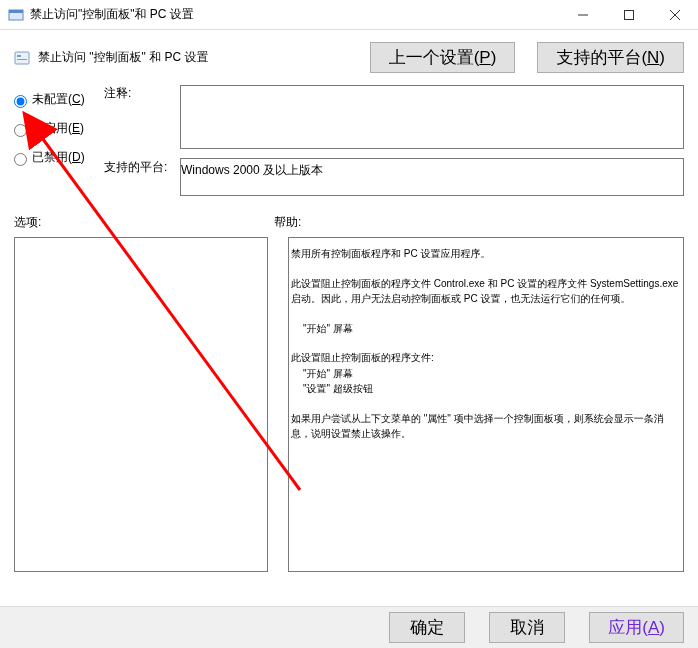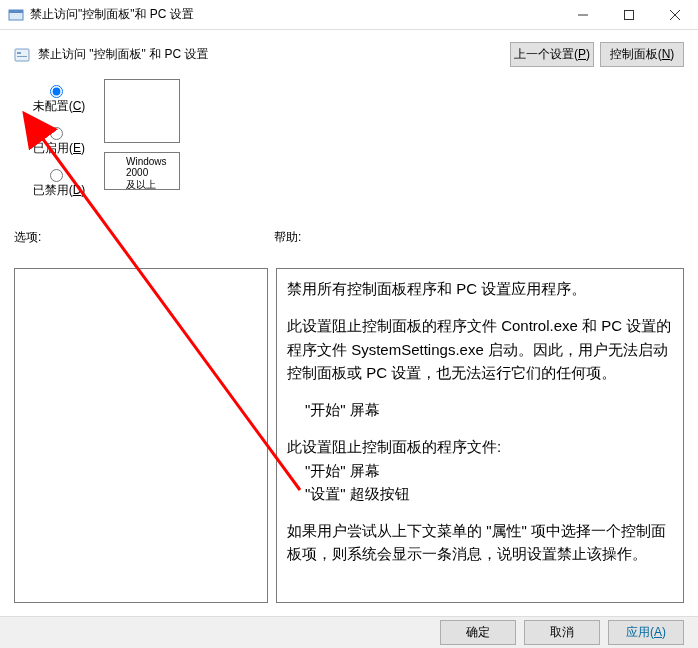"上一个设置(P)" .btn { font-size: 12px -> 17px; margin-left: none -> 16px; padding: 3px 0 -> 3px 18px }
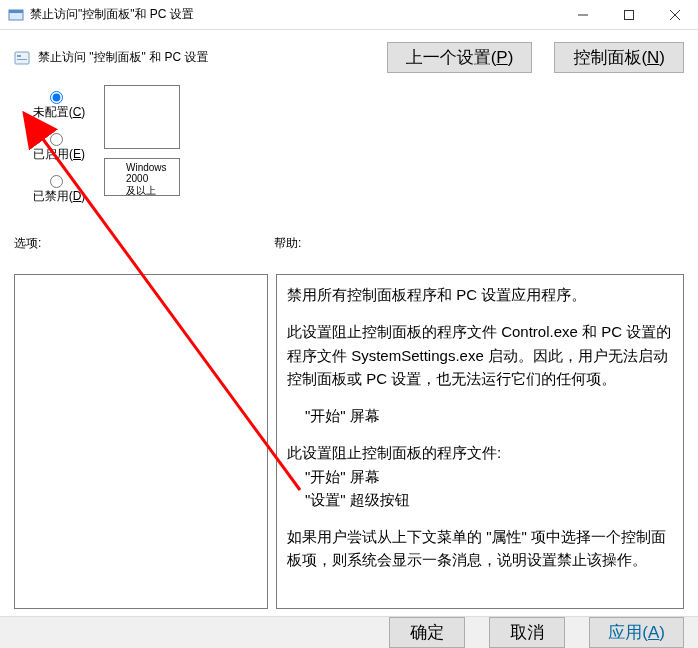"控制面板(" span { text: 控制面板 -> 支持的平台 }
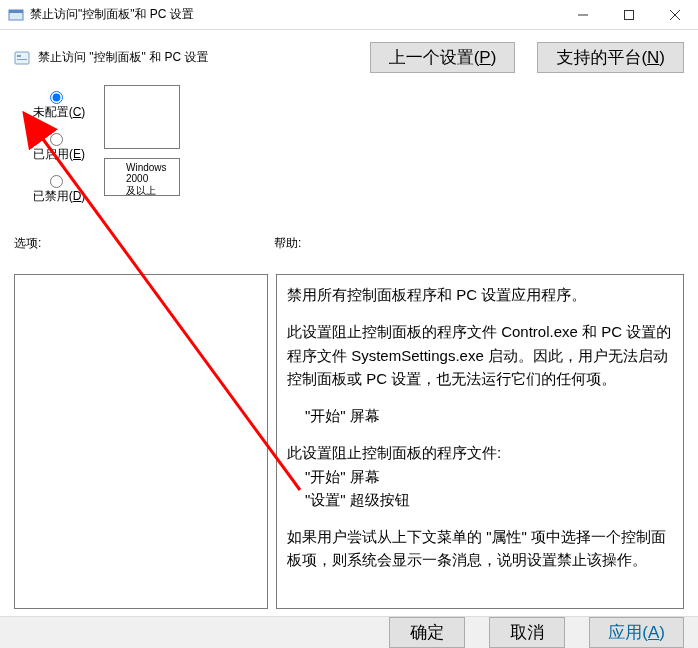"未配置(C)" .radio-item { align-items: center -> flex-end; flex-direction: column -> none }
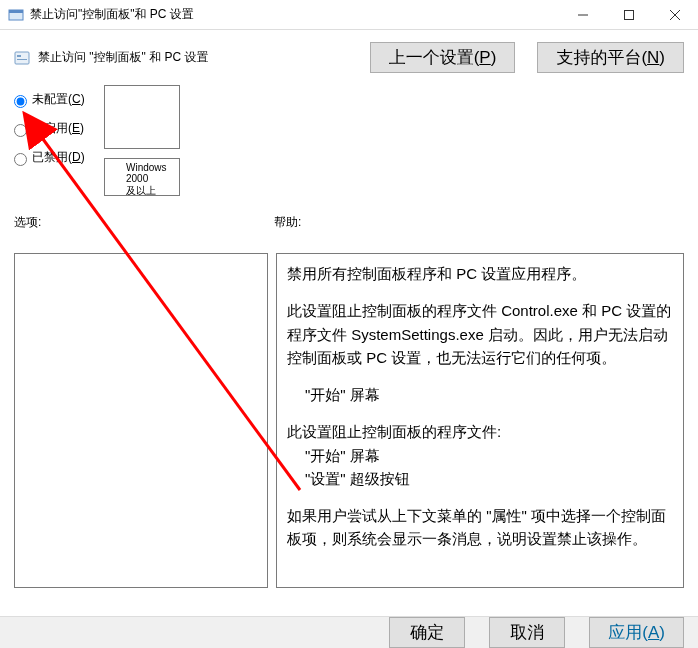"注释:" div { html: none -> <div> <div>注释:</div> <div>支持的平台:</div> </div> }
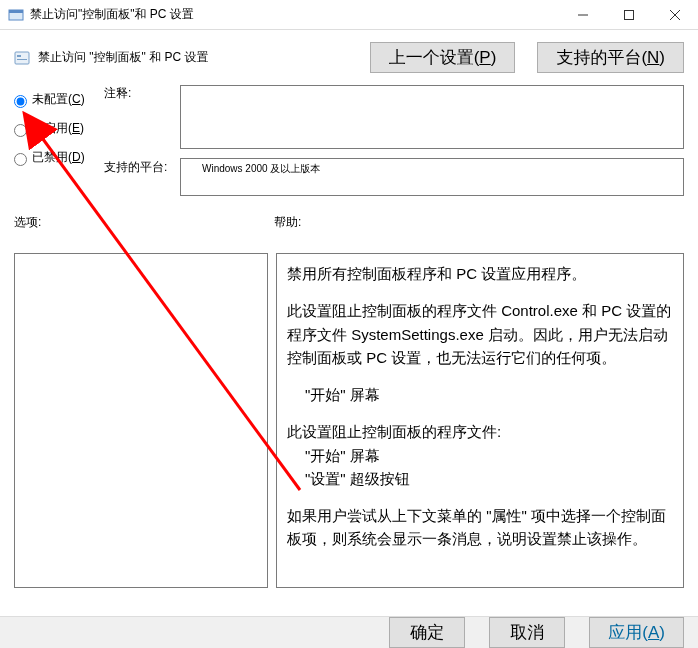"Windows 2000 及以上版本" .platform-box { font-size: 10px -> 12px; padding: 3px 21px -> 3px 0 }
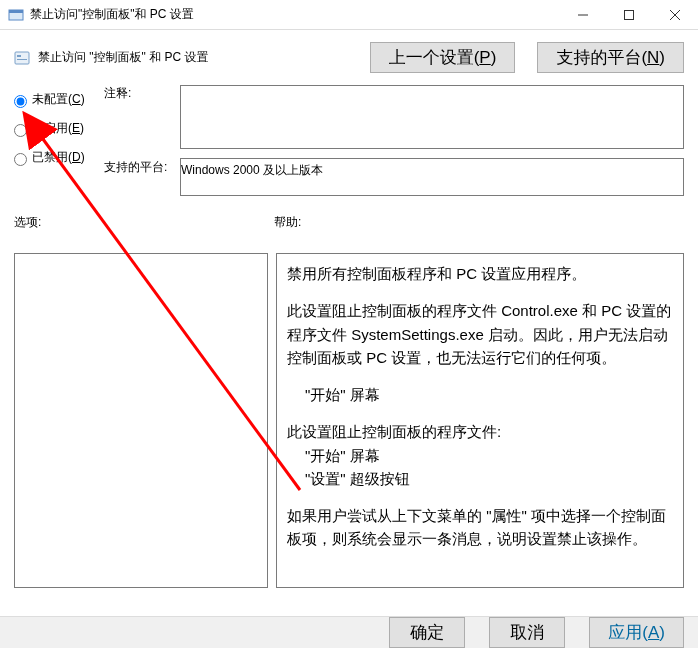"选项:" .mid-labels { margin-bottom: 22px -> 6px }
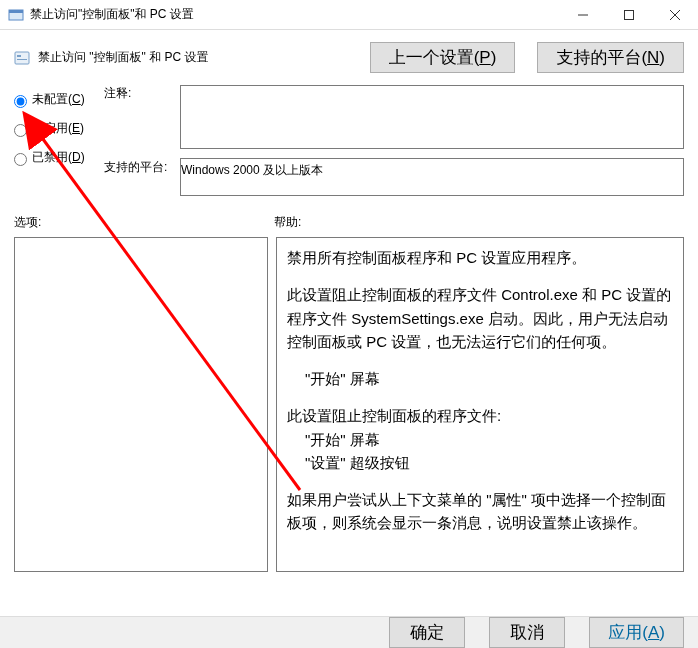"禁用所有控制面板程序和 PC 设置应用程序。" .help-panel { font-size: 15px -> 10px; margin-left: none -> 12px; padding: 8px 10px -> 8px 2px }
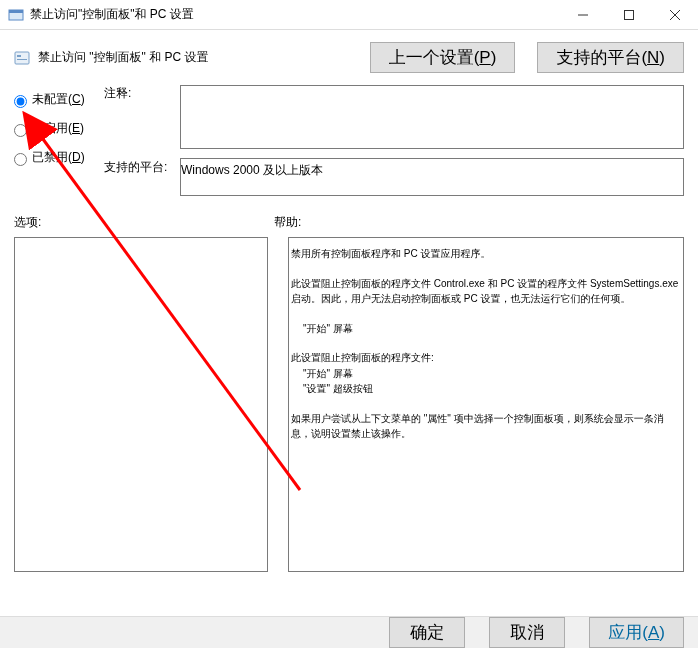"确定" .footer { height: 32px -> 42px }
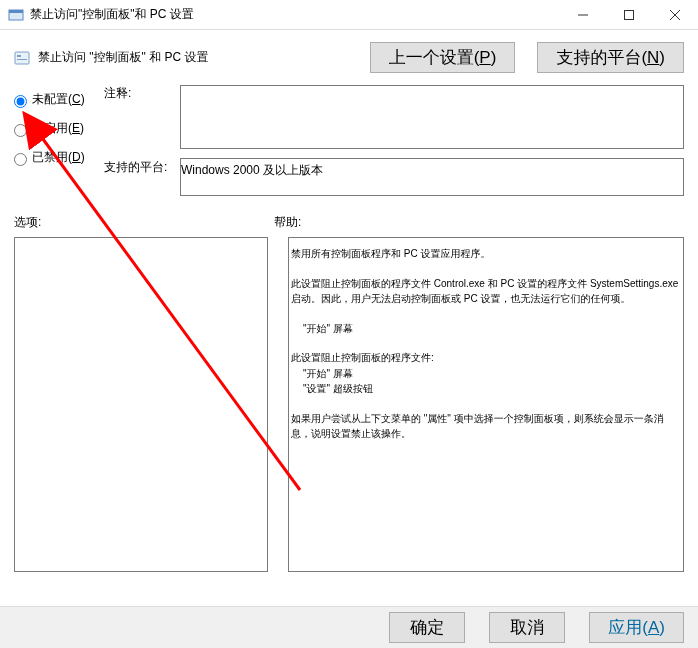"应用(A)" .btn[disabled] { color: #0369a1 -> #6d28d9 }
